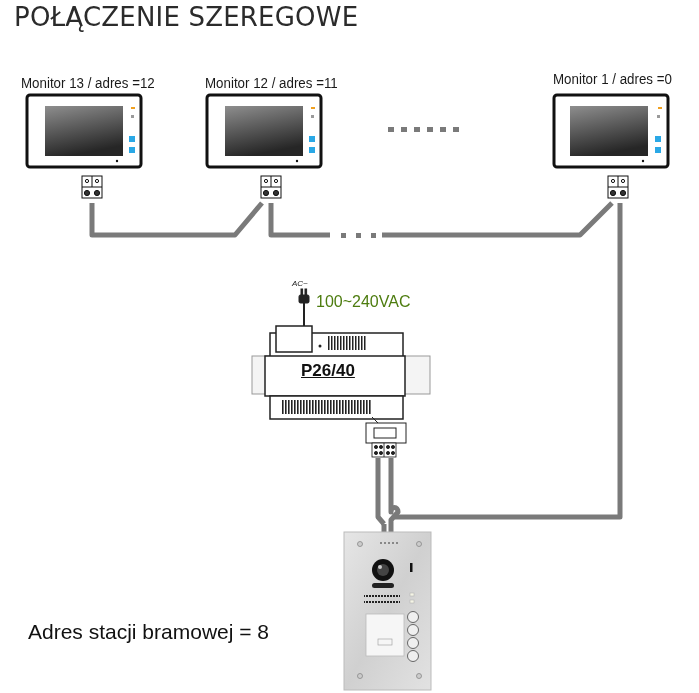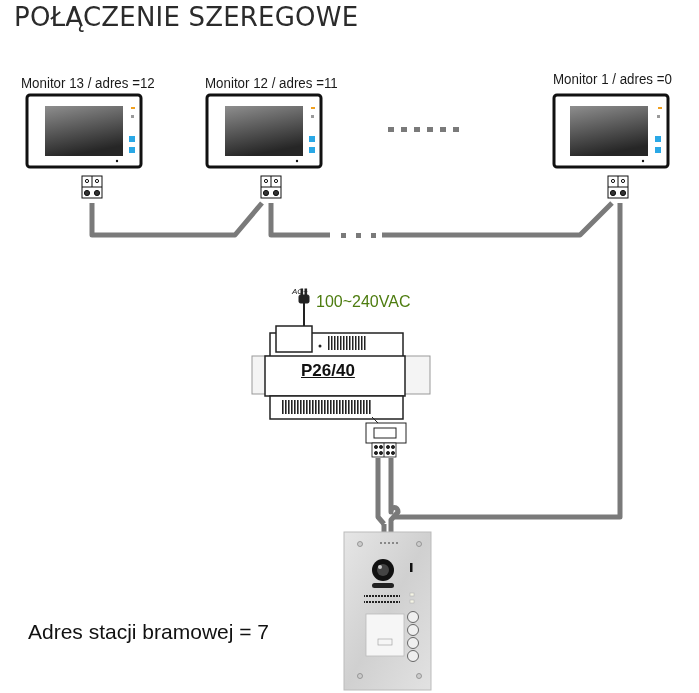"AC~" .ac { margin-top: 8px -> none }
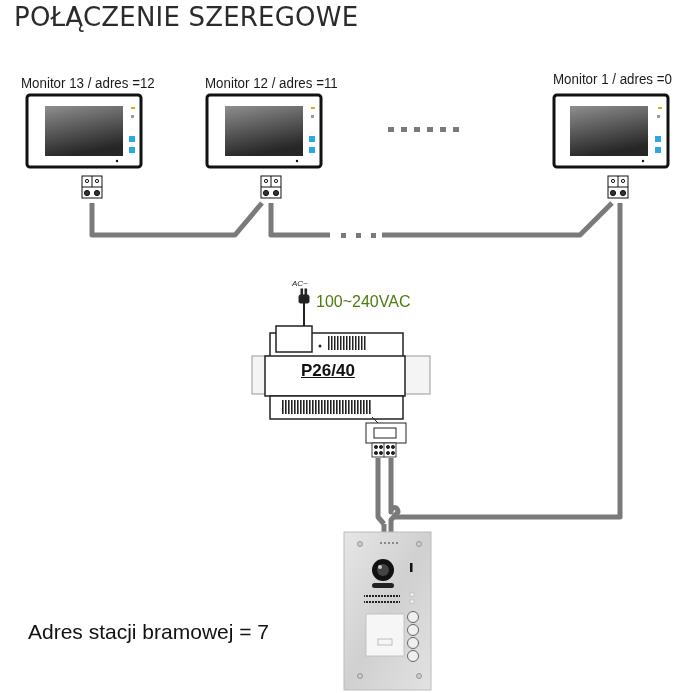"Adres stacji bramowej = 7" div.addr-label { text: 7 -> 8 }
